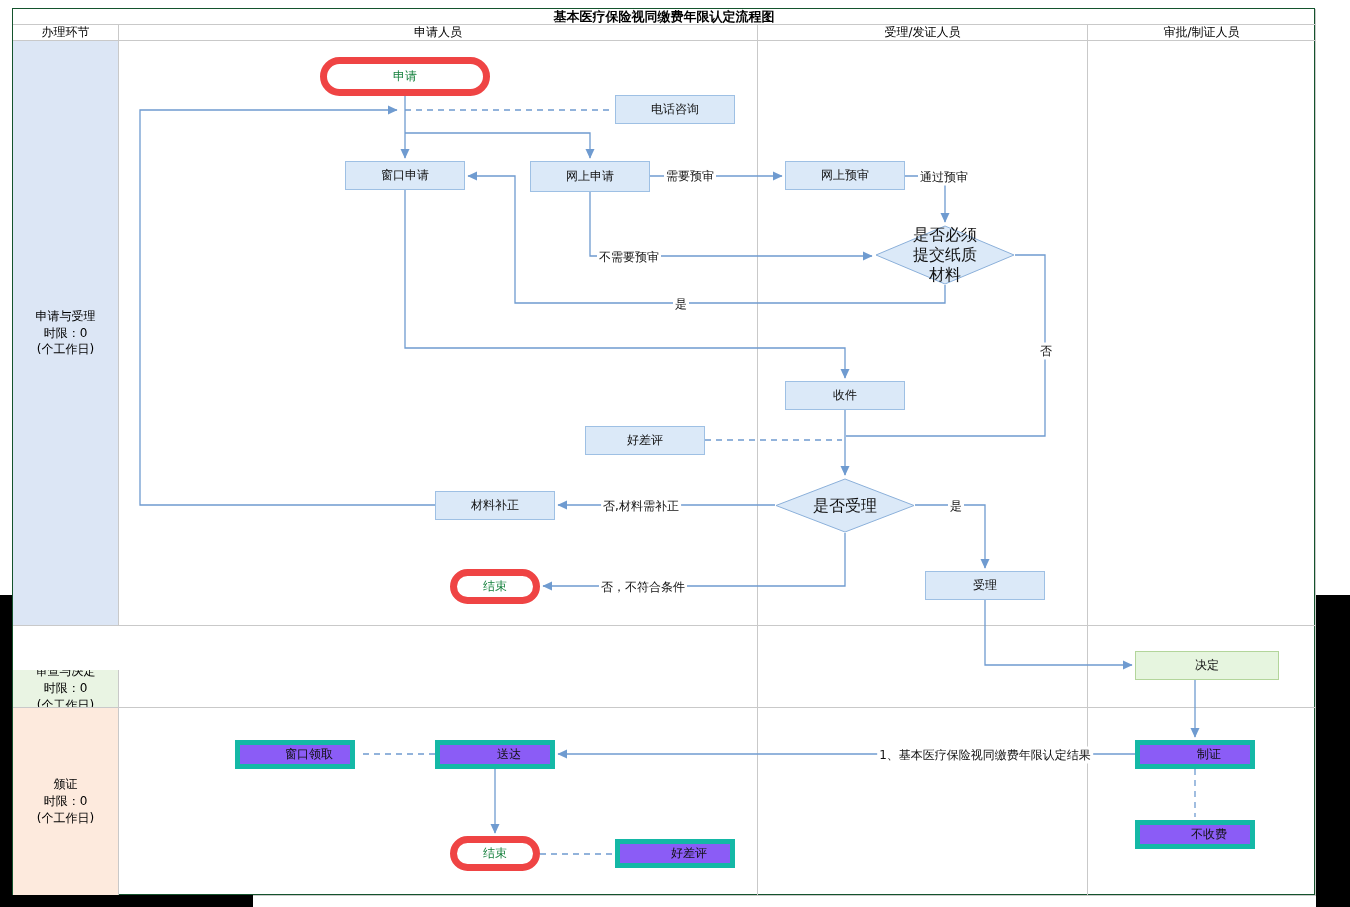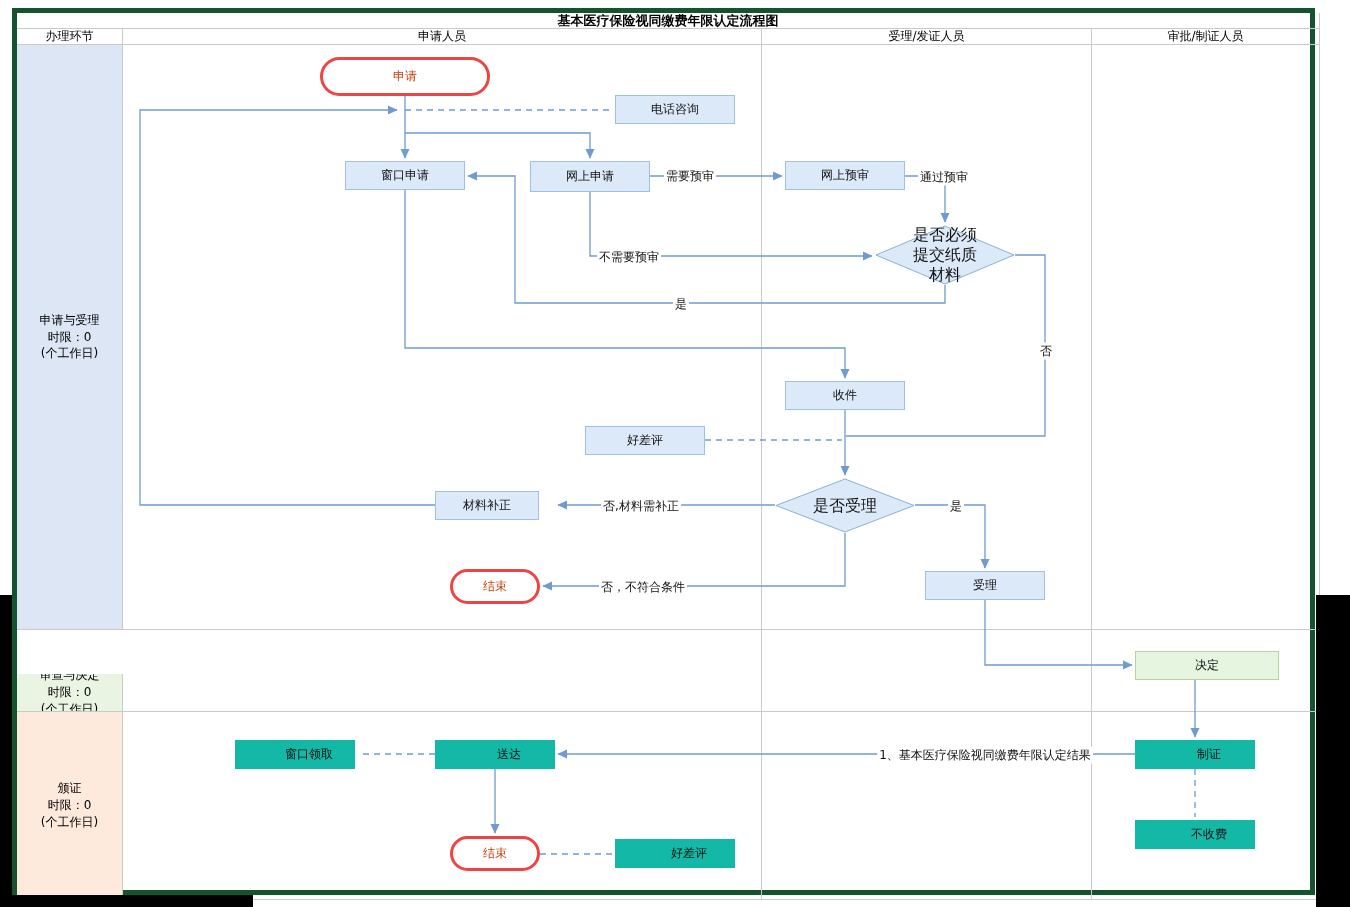"基本医疗保险视同缴费年限认定流程图" .table { border: 5px solid #14532d -> 1px solid #14532d }
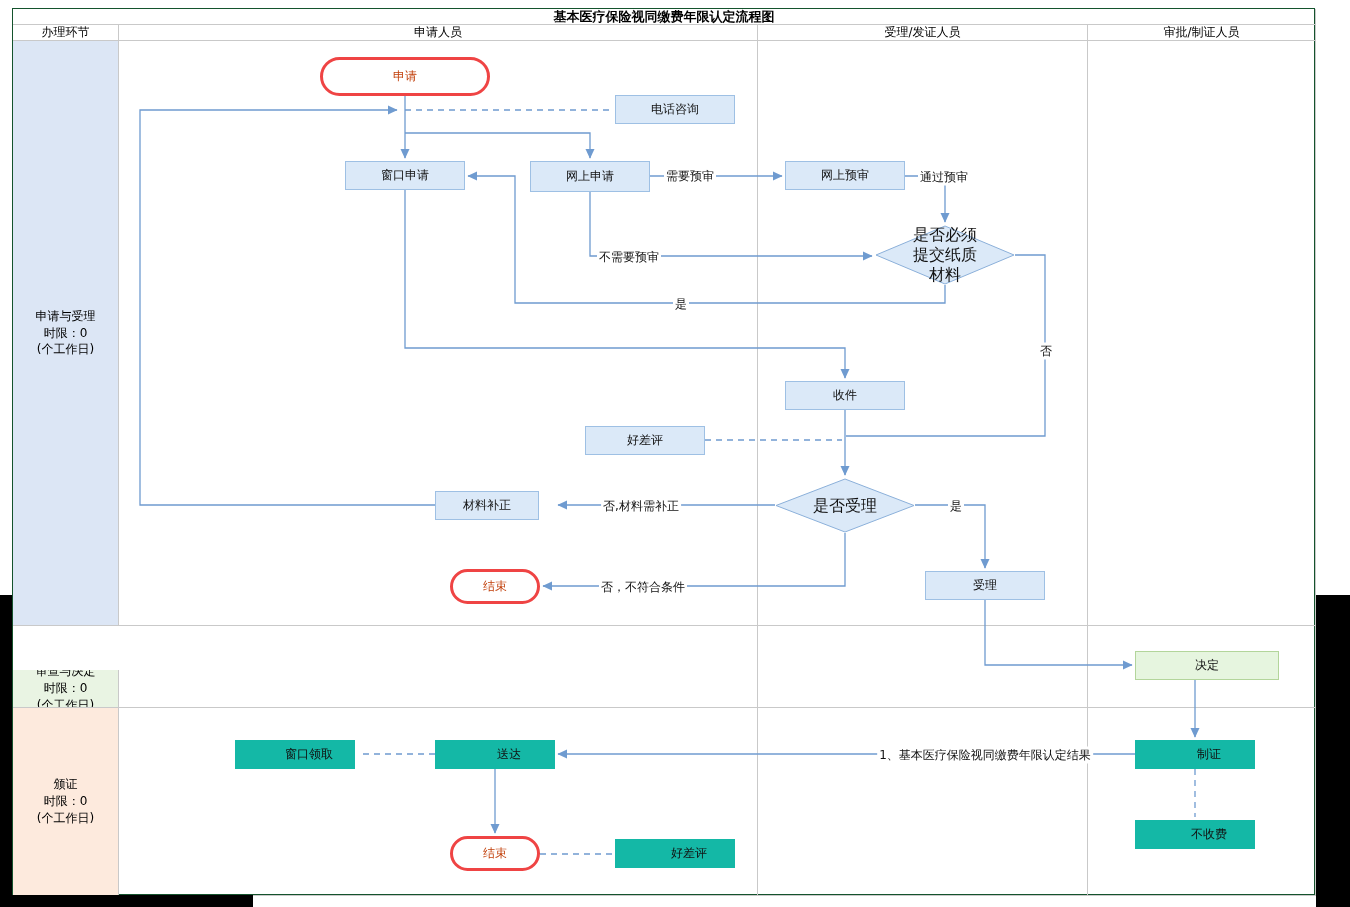"申请" .stadium { border: 3px solid #ef4444 -> 7px solid #ef4444; color: #c2410c -> #15803d }
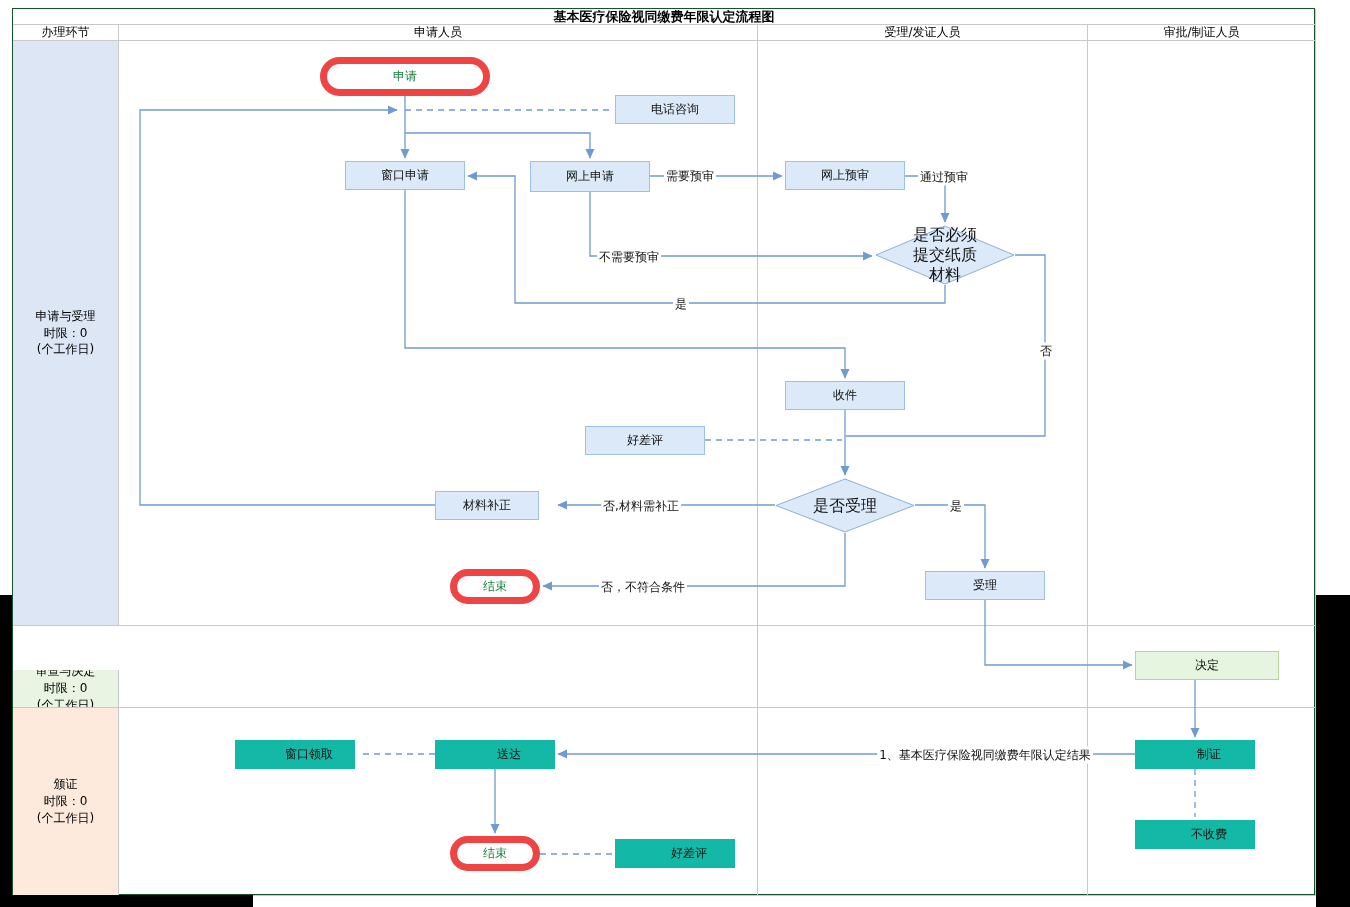"材料补正" div.node { width: 104px -> 120px }
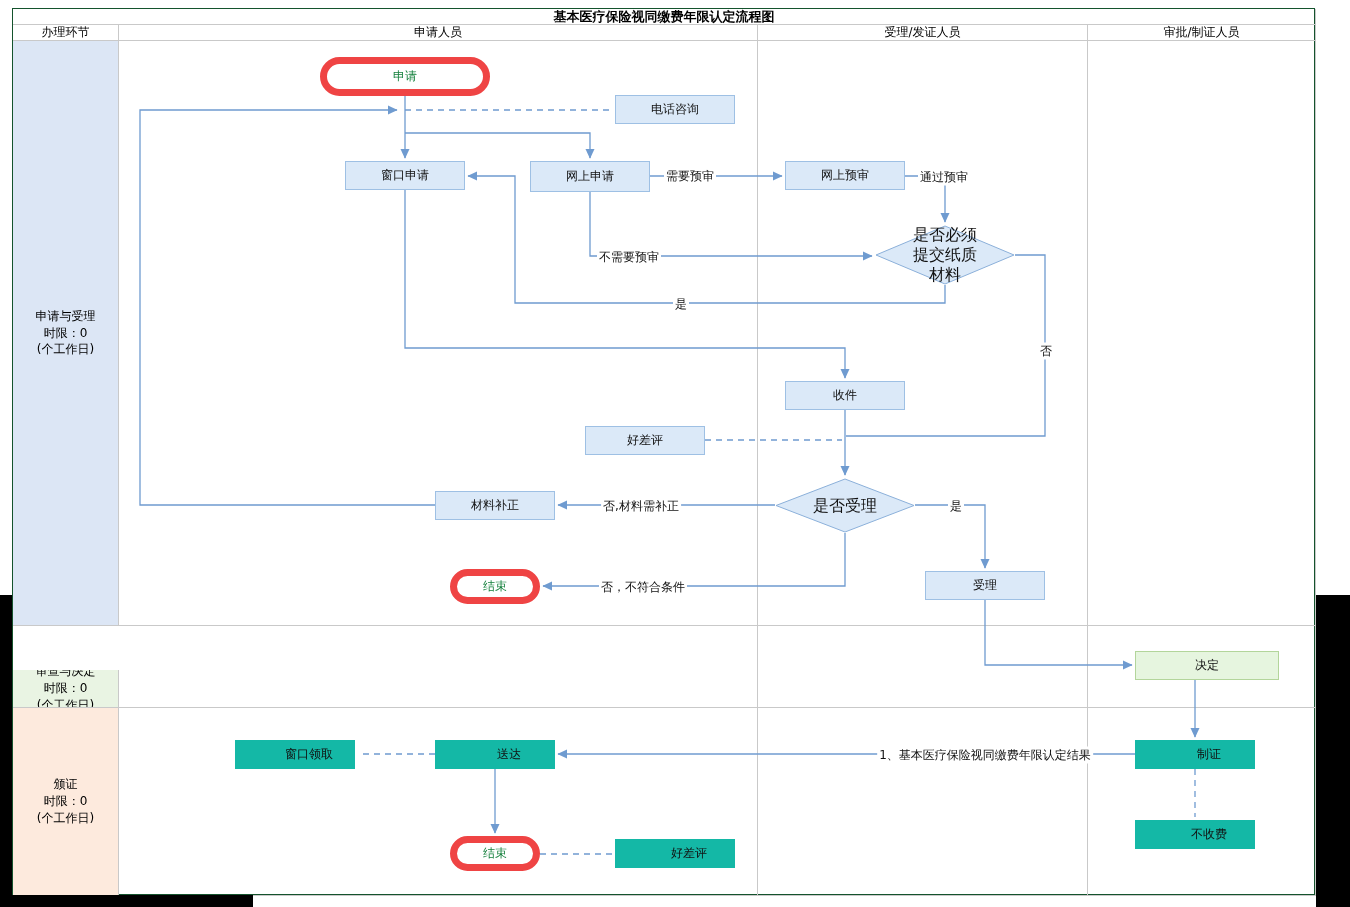"窗口领取" .proc-orange { background: #14b8a6 -> #8b5cf6; border: 7px solid #14b8a6 -> 5px solid #14b8a6 }
